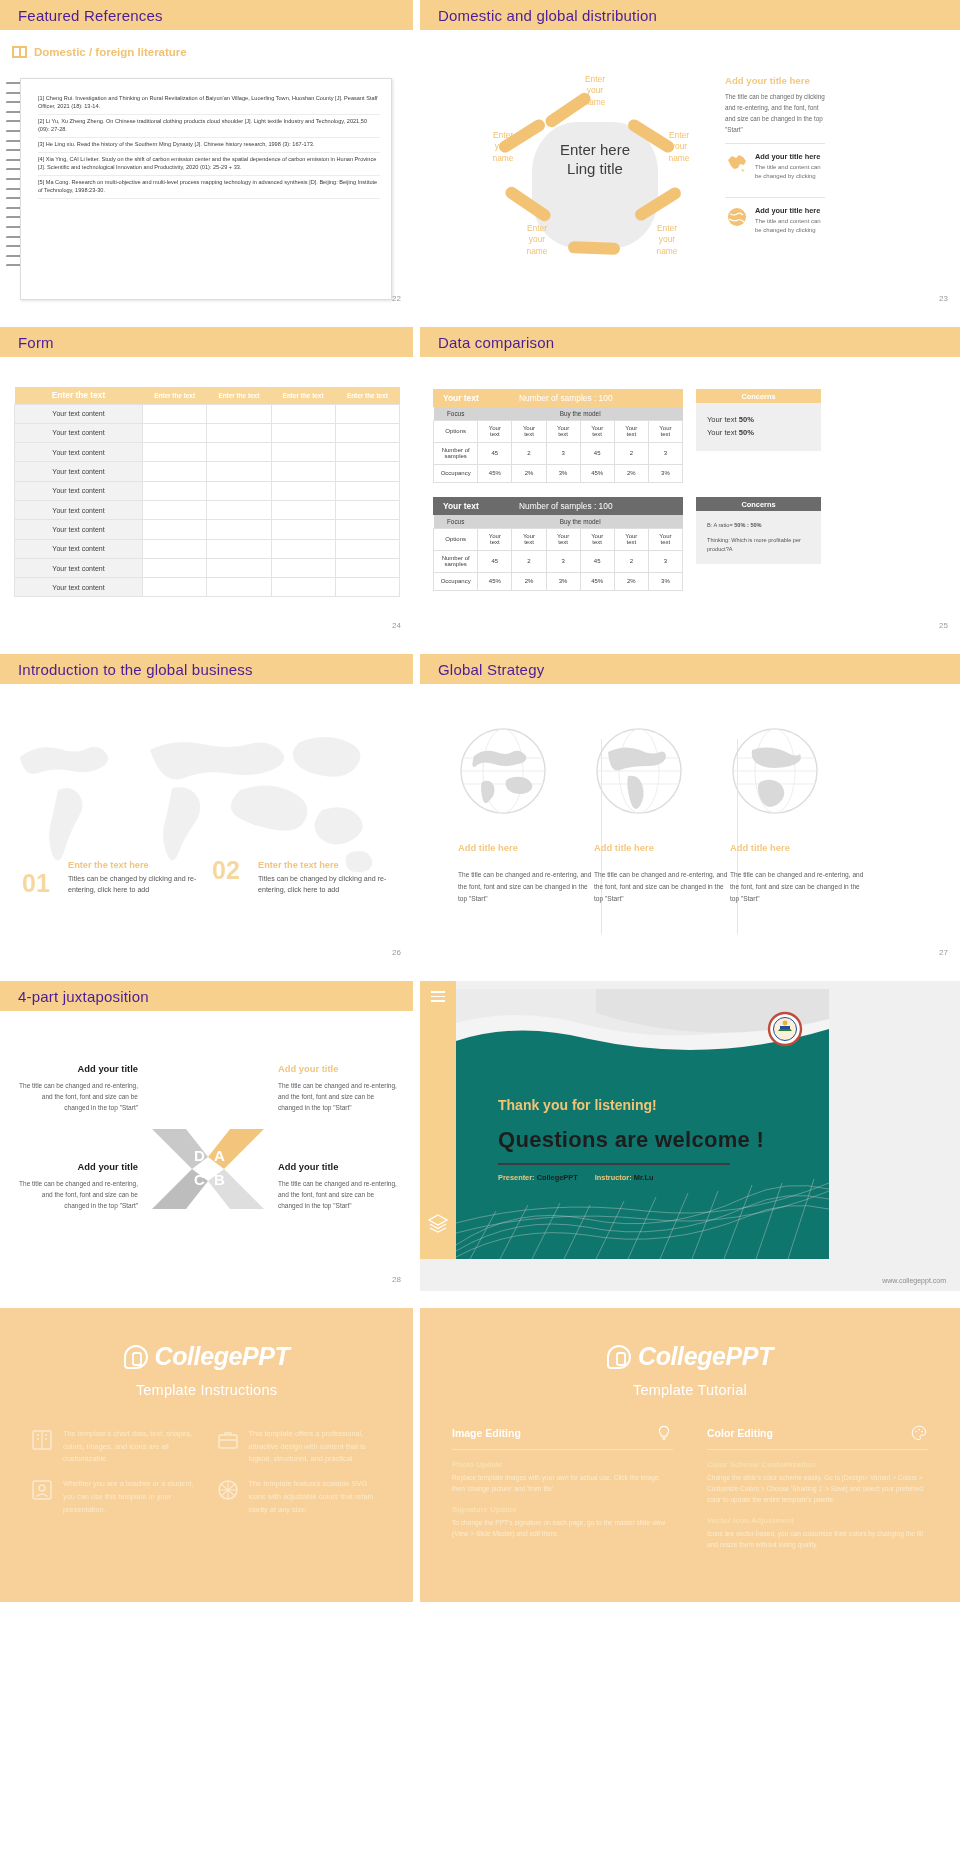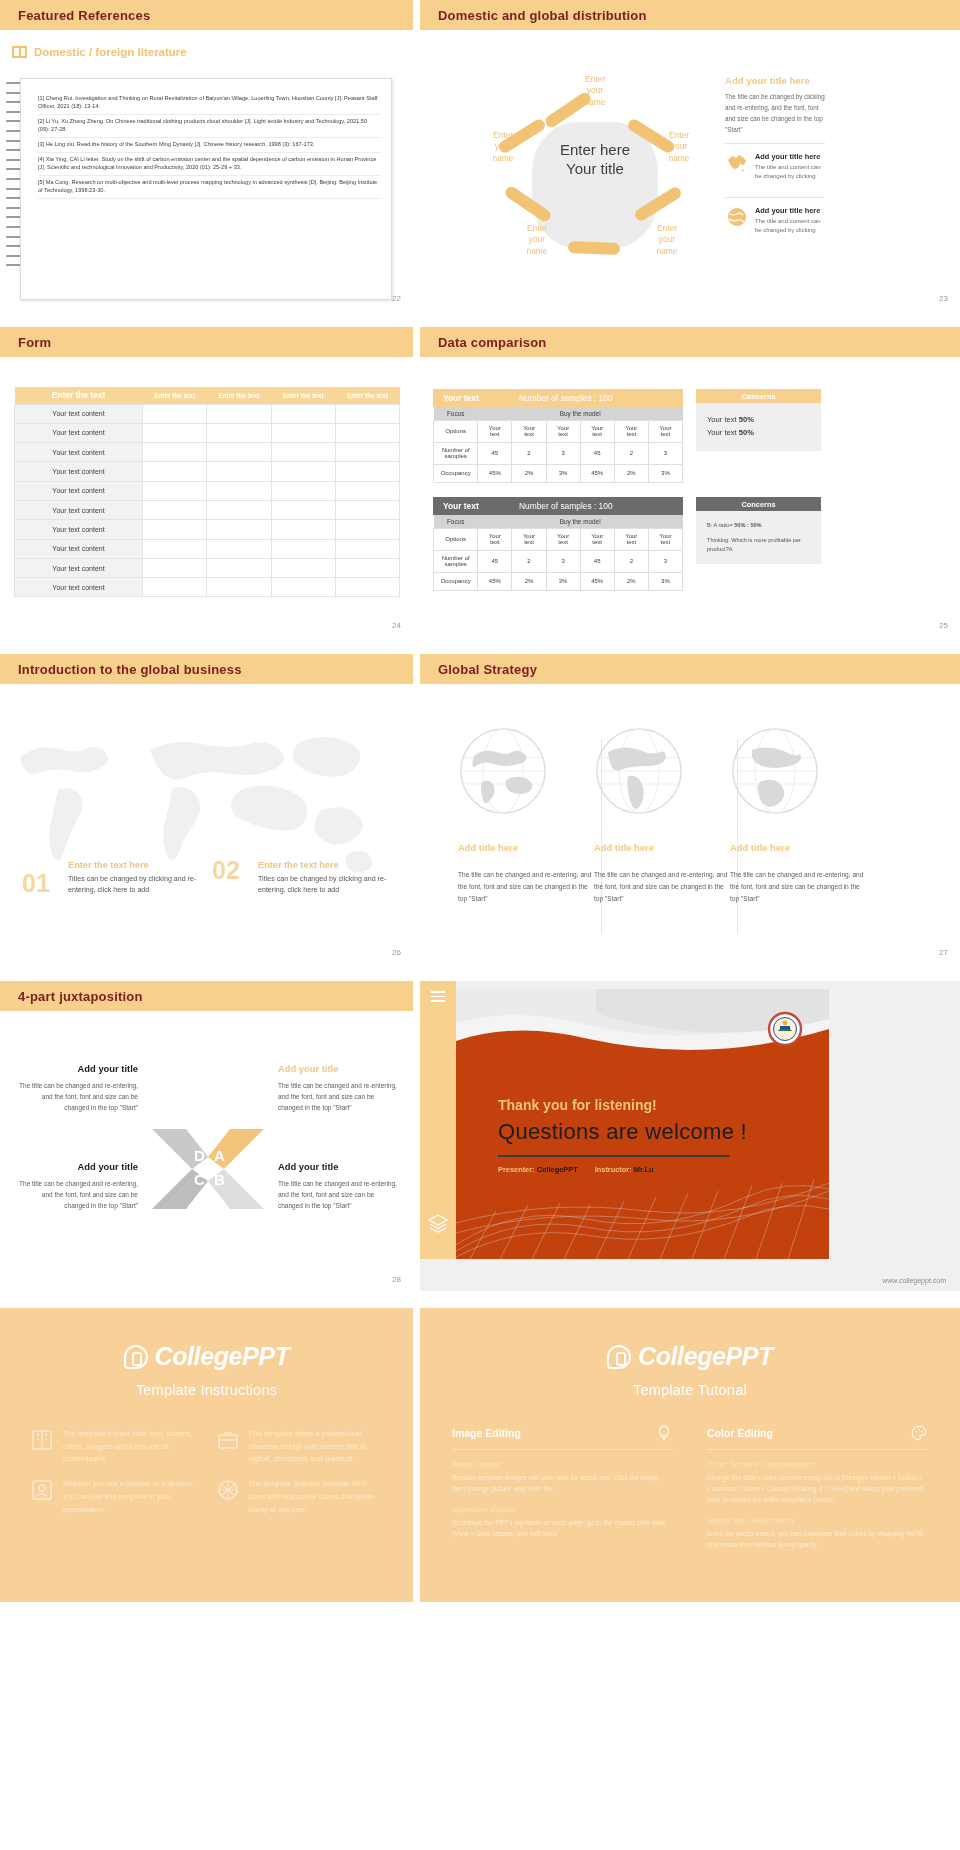"Featured References" .titlebar .ttl { color: #7f1d1d -> #4c1d95; font-size: 13px -> 15px; font-weight: bold -> normal }
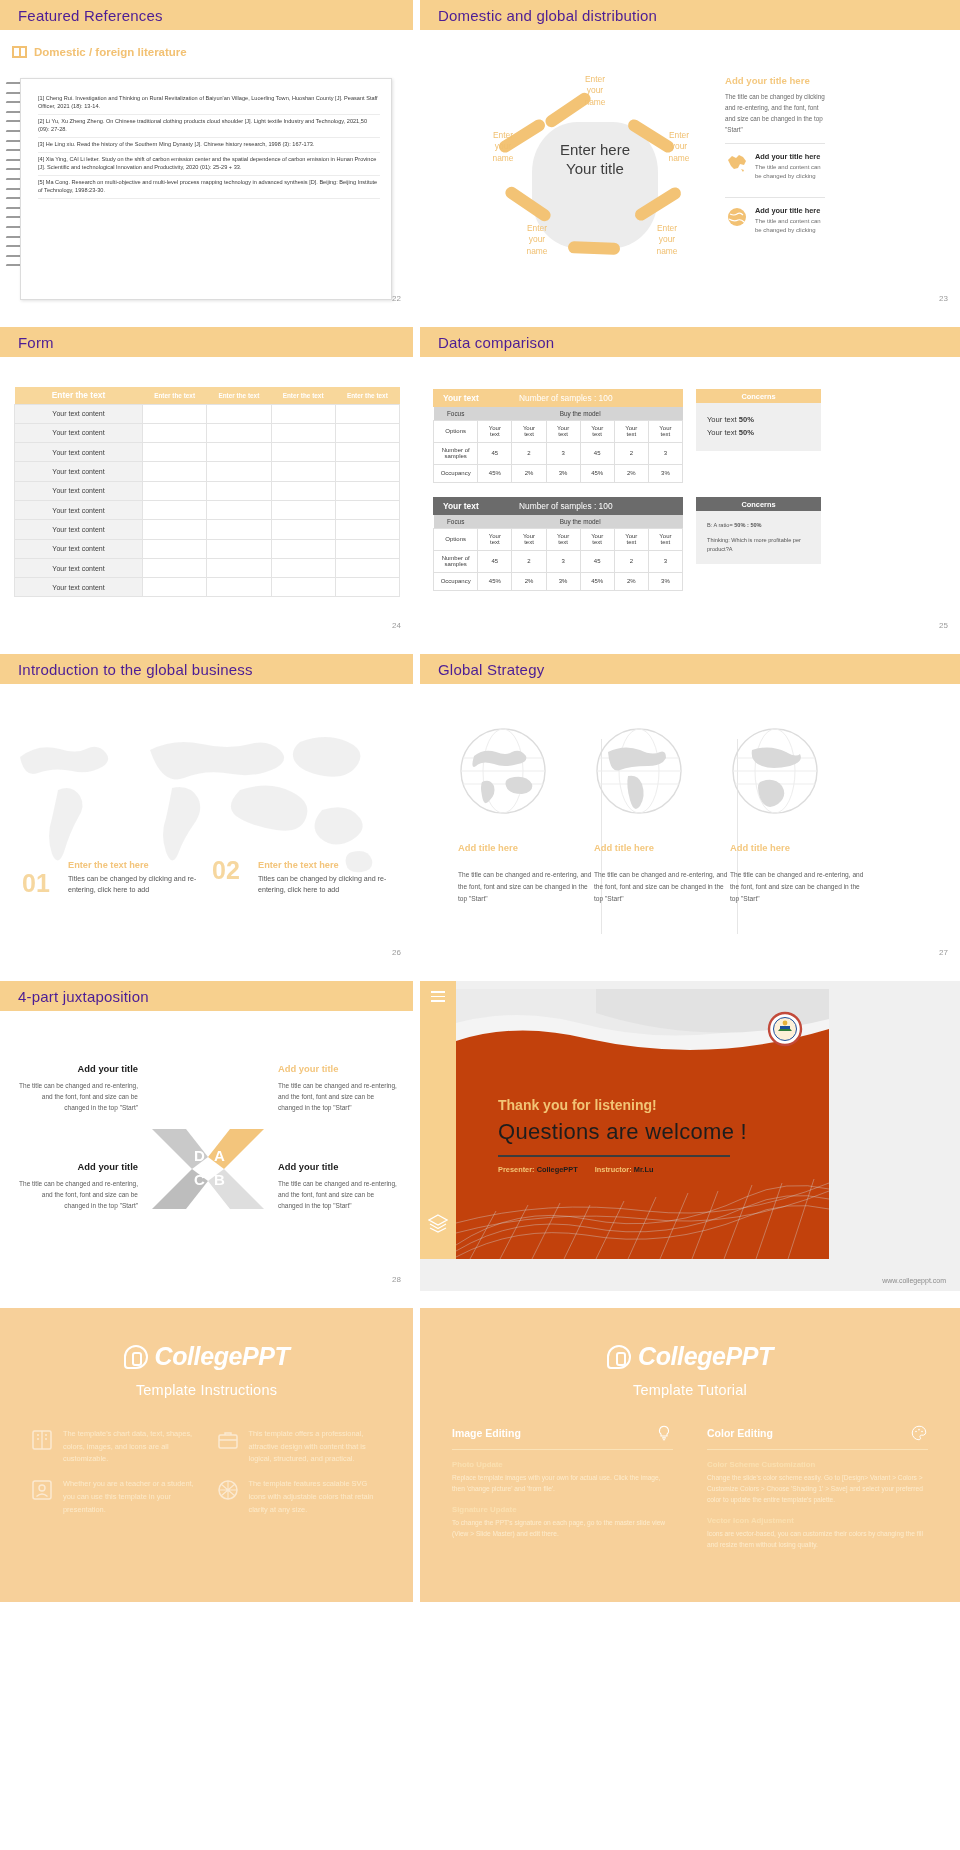"Your title" div { text: Your -> Ling }
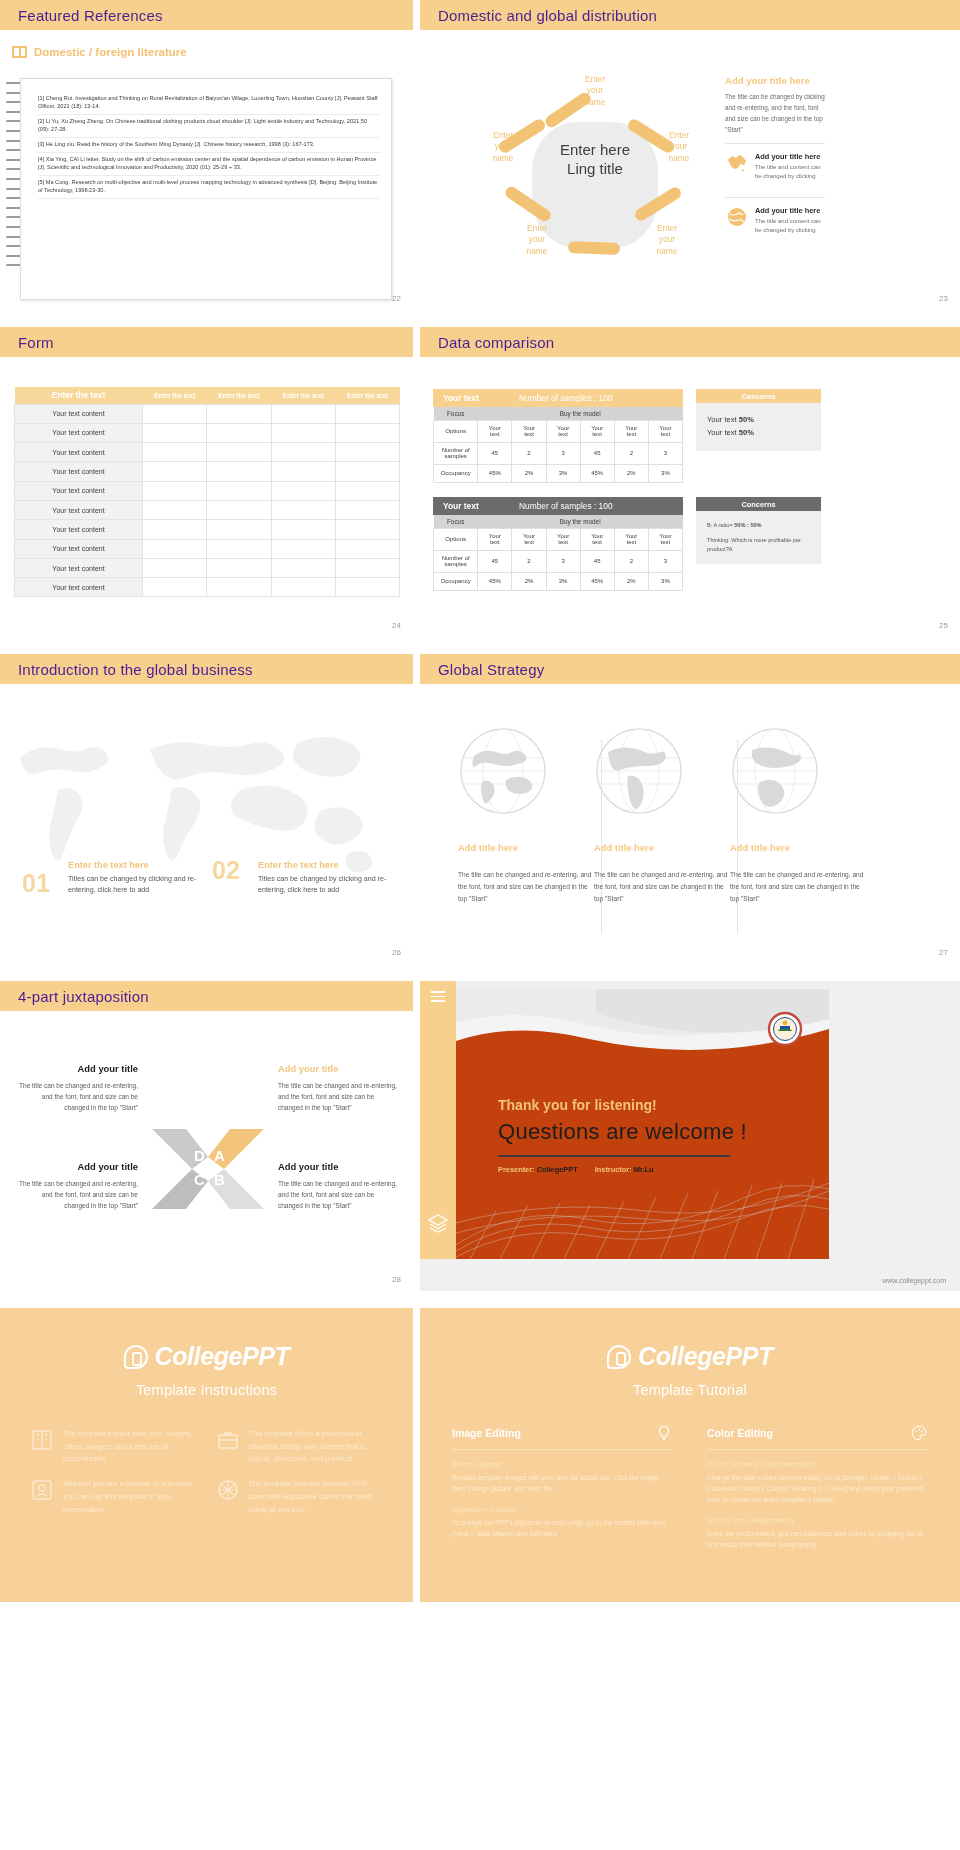"Thank you for listening!" .ty-card { background: #c2410c -> #0f766e }
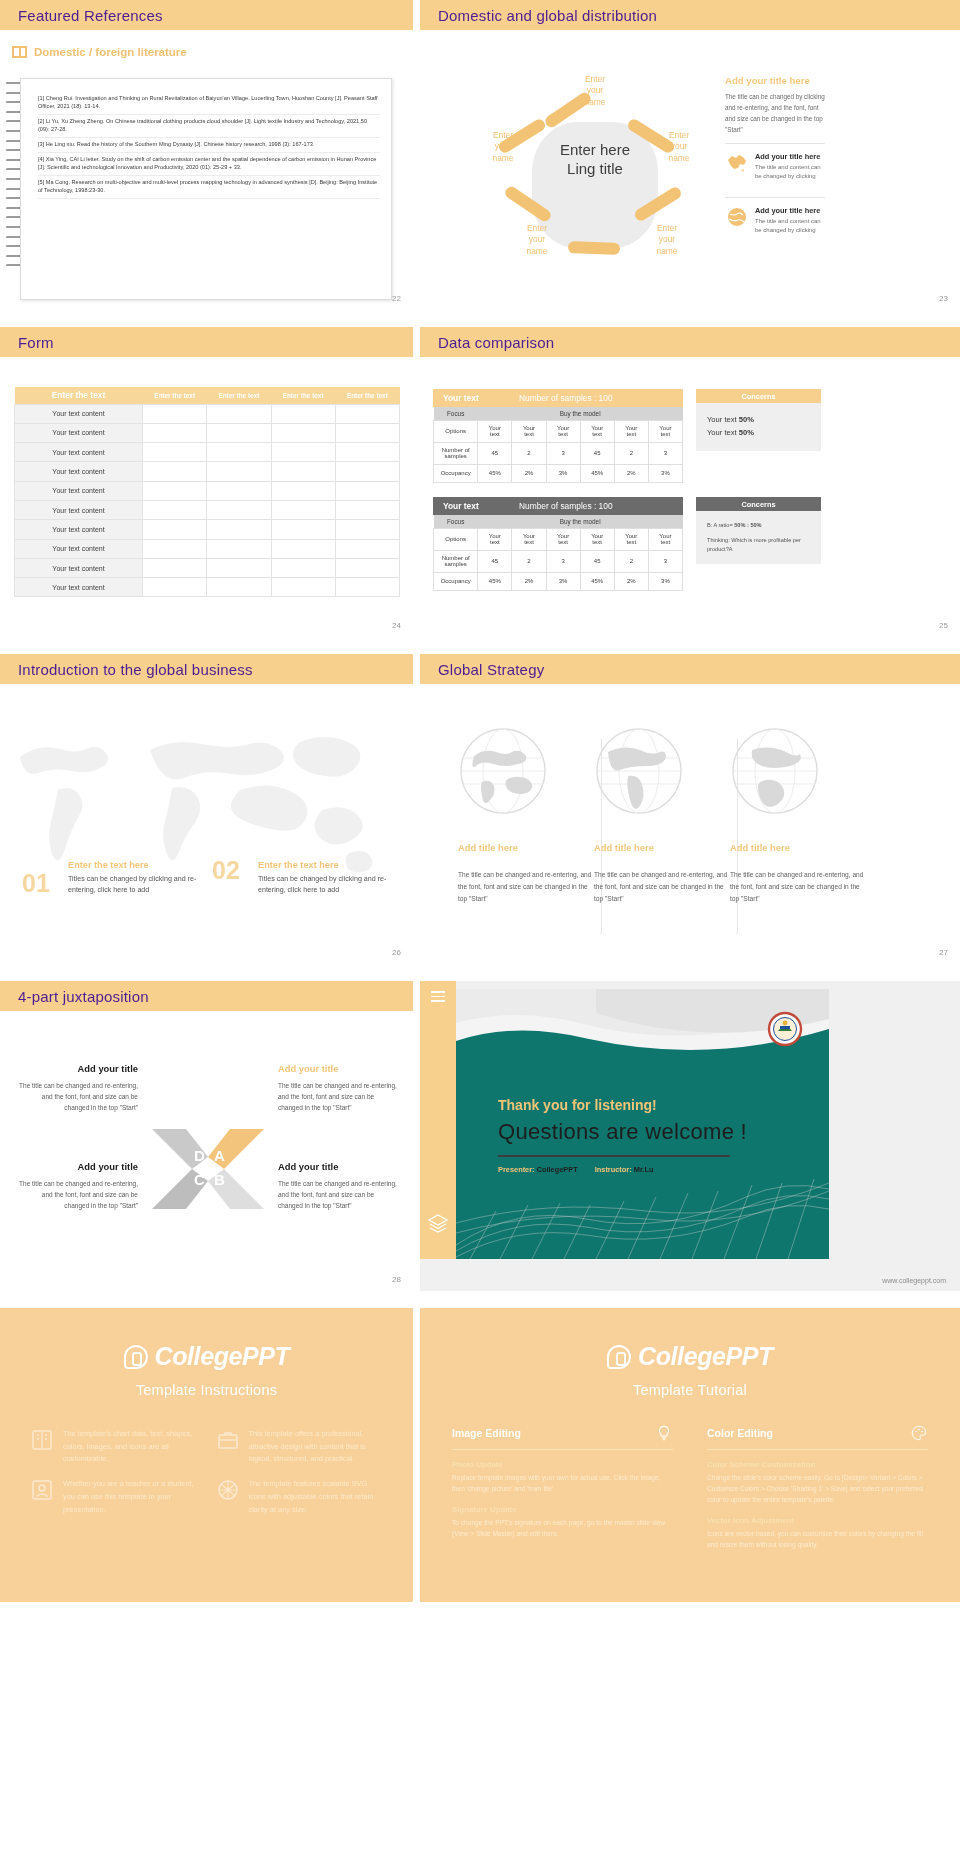"Questions are welcome !" .ty-main { font-weight: normal -> bold; margin-top: 6px -> 14px }
